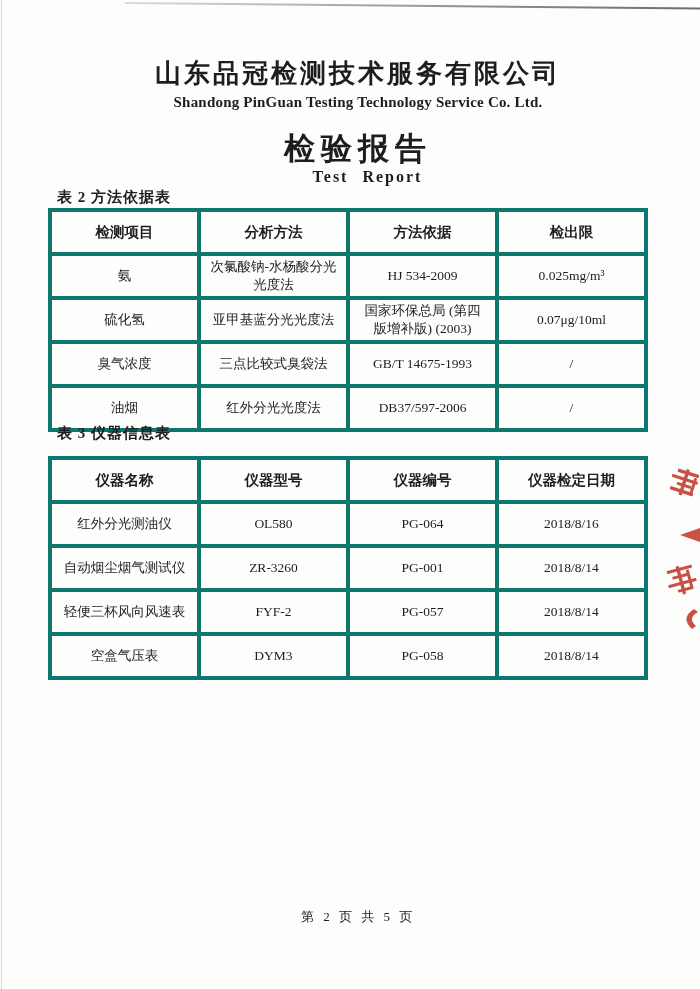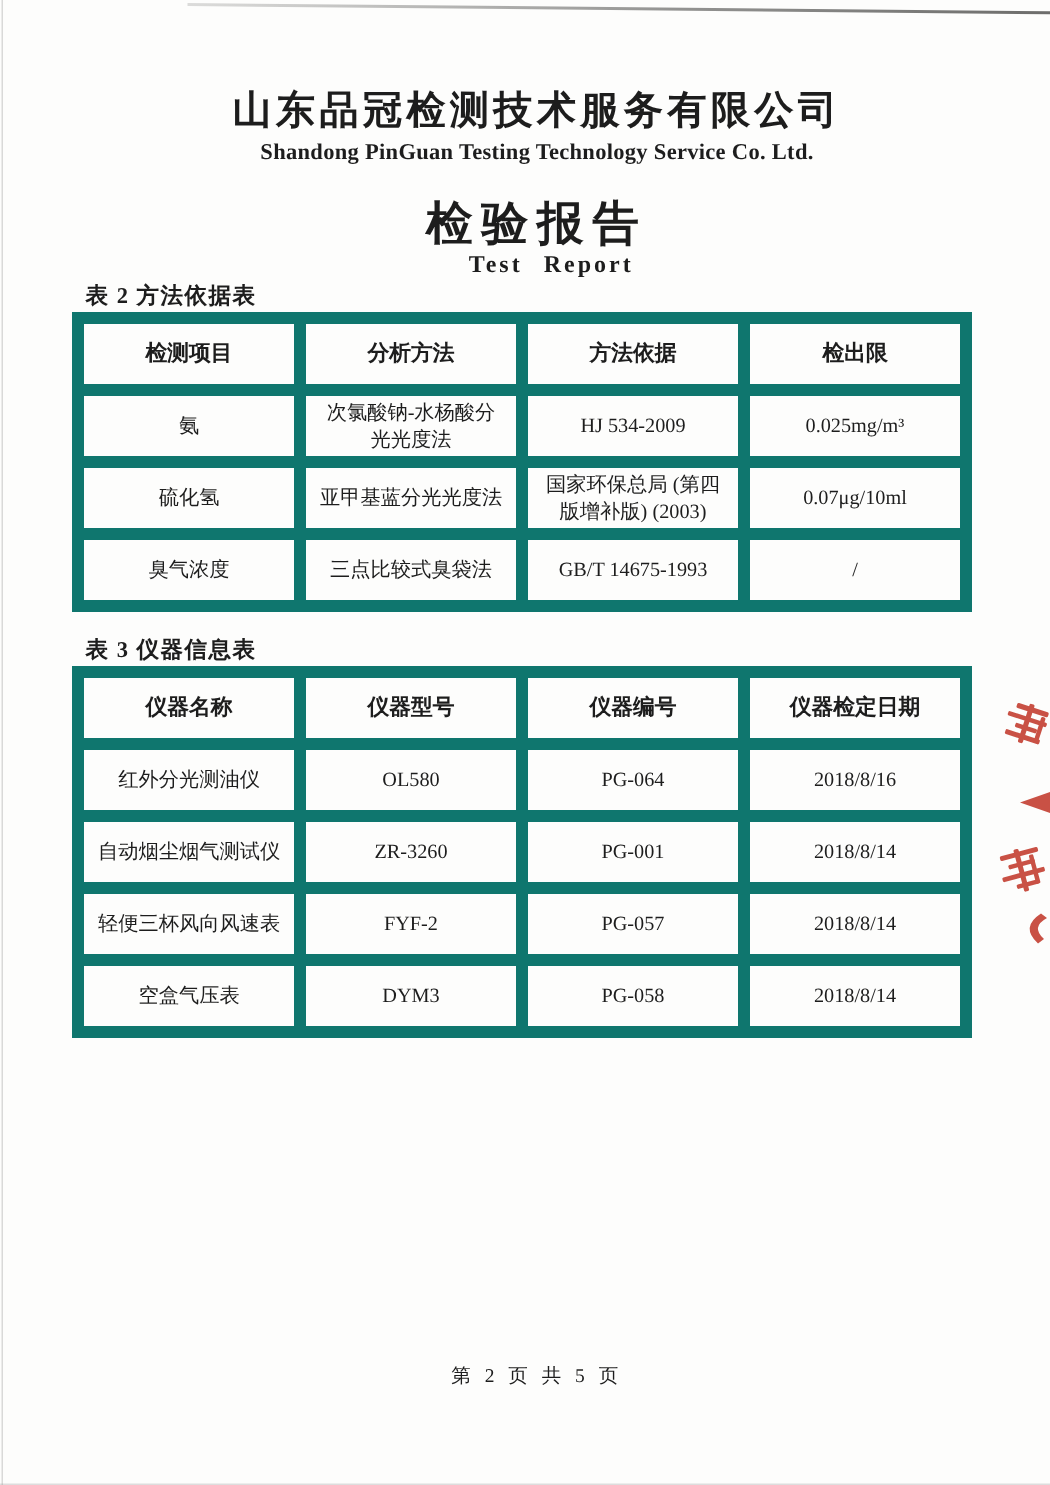"检测项目" table.rpt th, table.rpt td { border: 8px solid #0f766e -> 4px solid #0f766e }
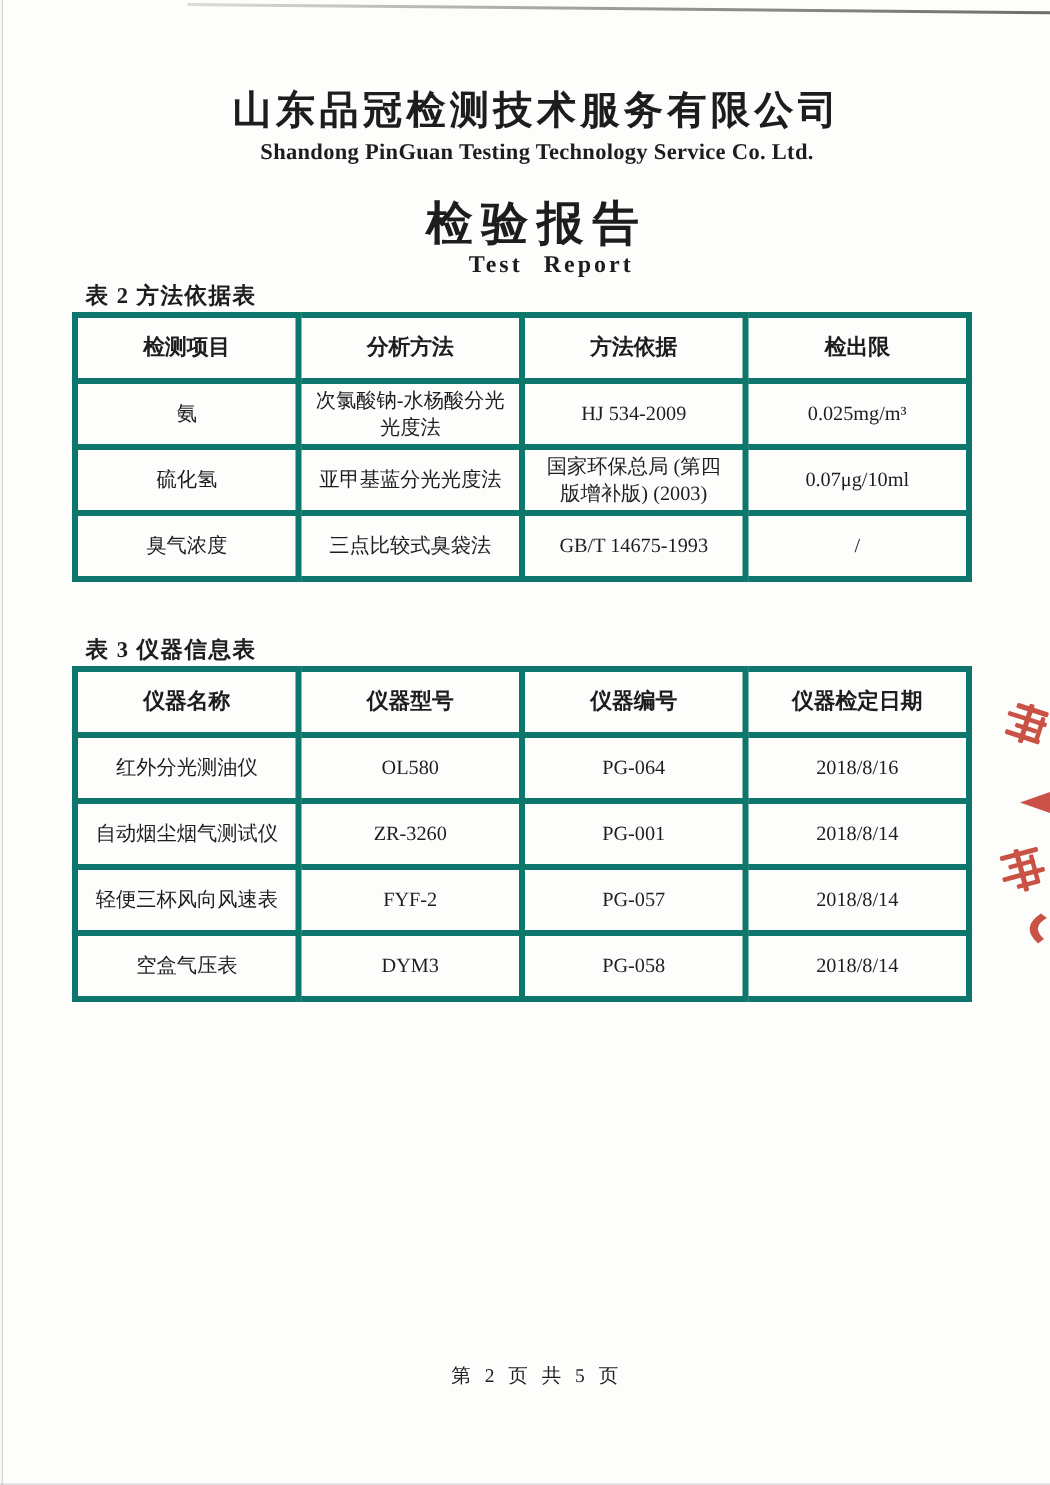"油烟" tr { html: none -> <tr> <td>油烟</td> <td>红外分光光度法</td> <td>DB37/597-2006</td> <td>/</td> </tr> }
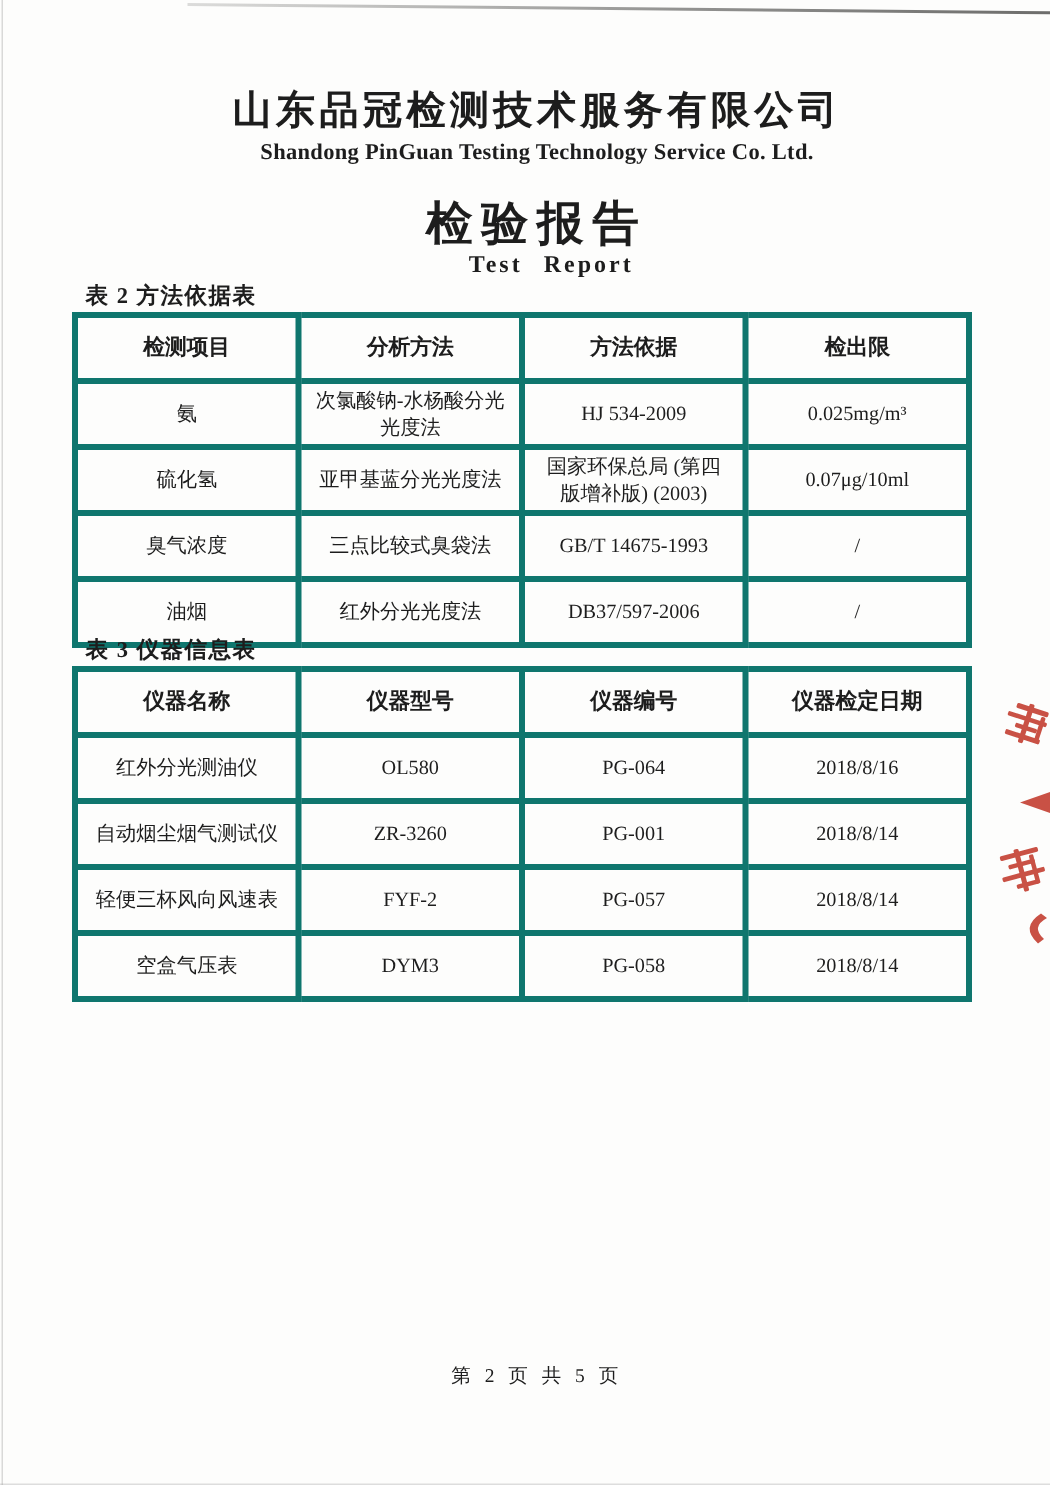"仪器名称" table.t3 { top: 444px -> 456px }
